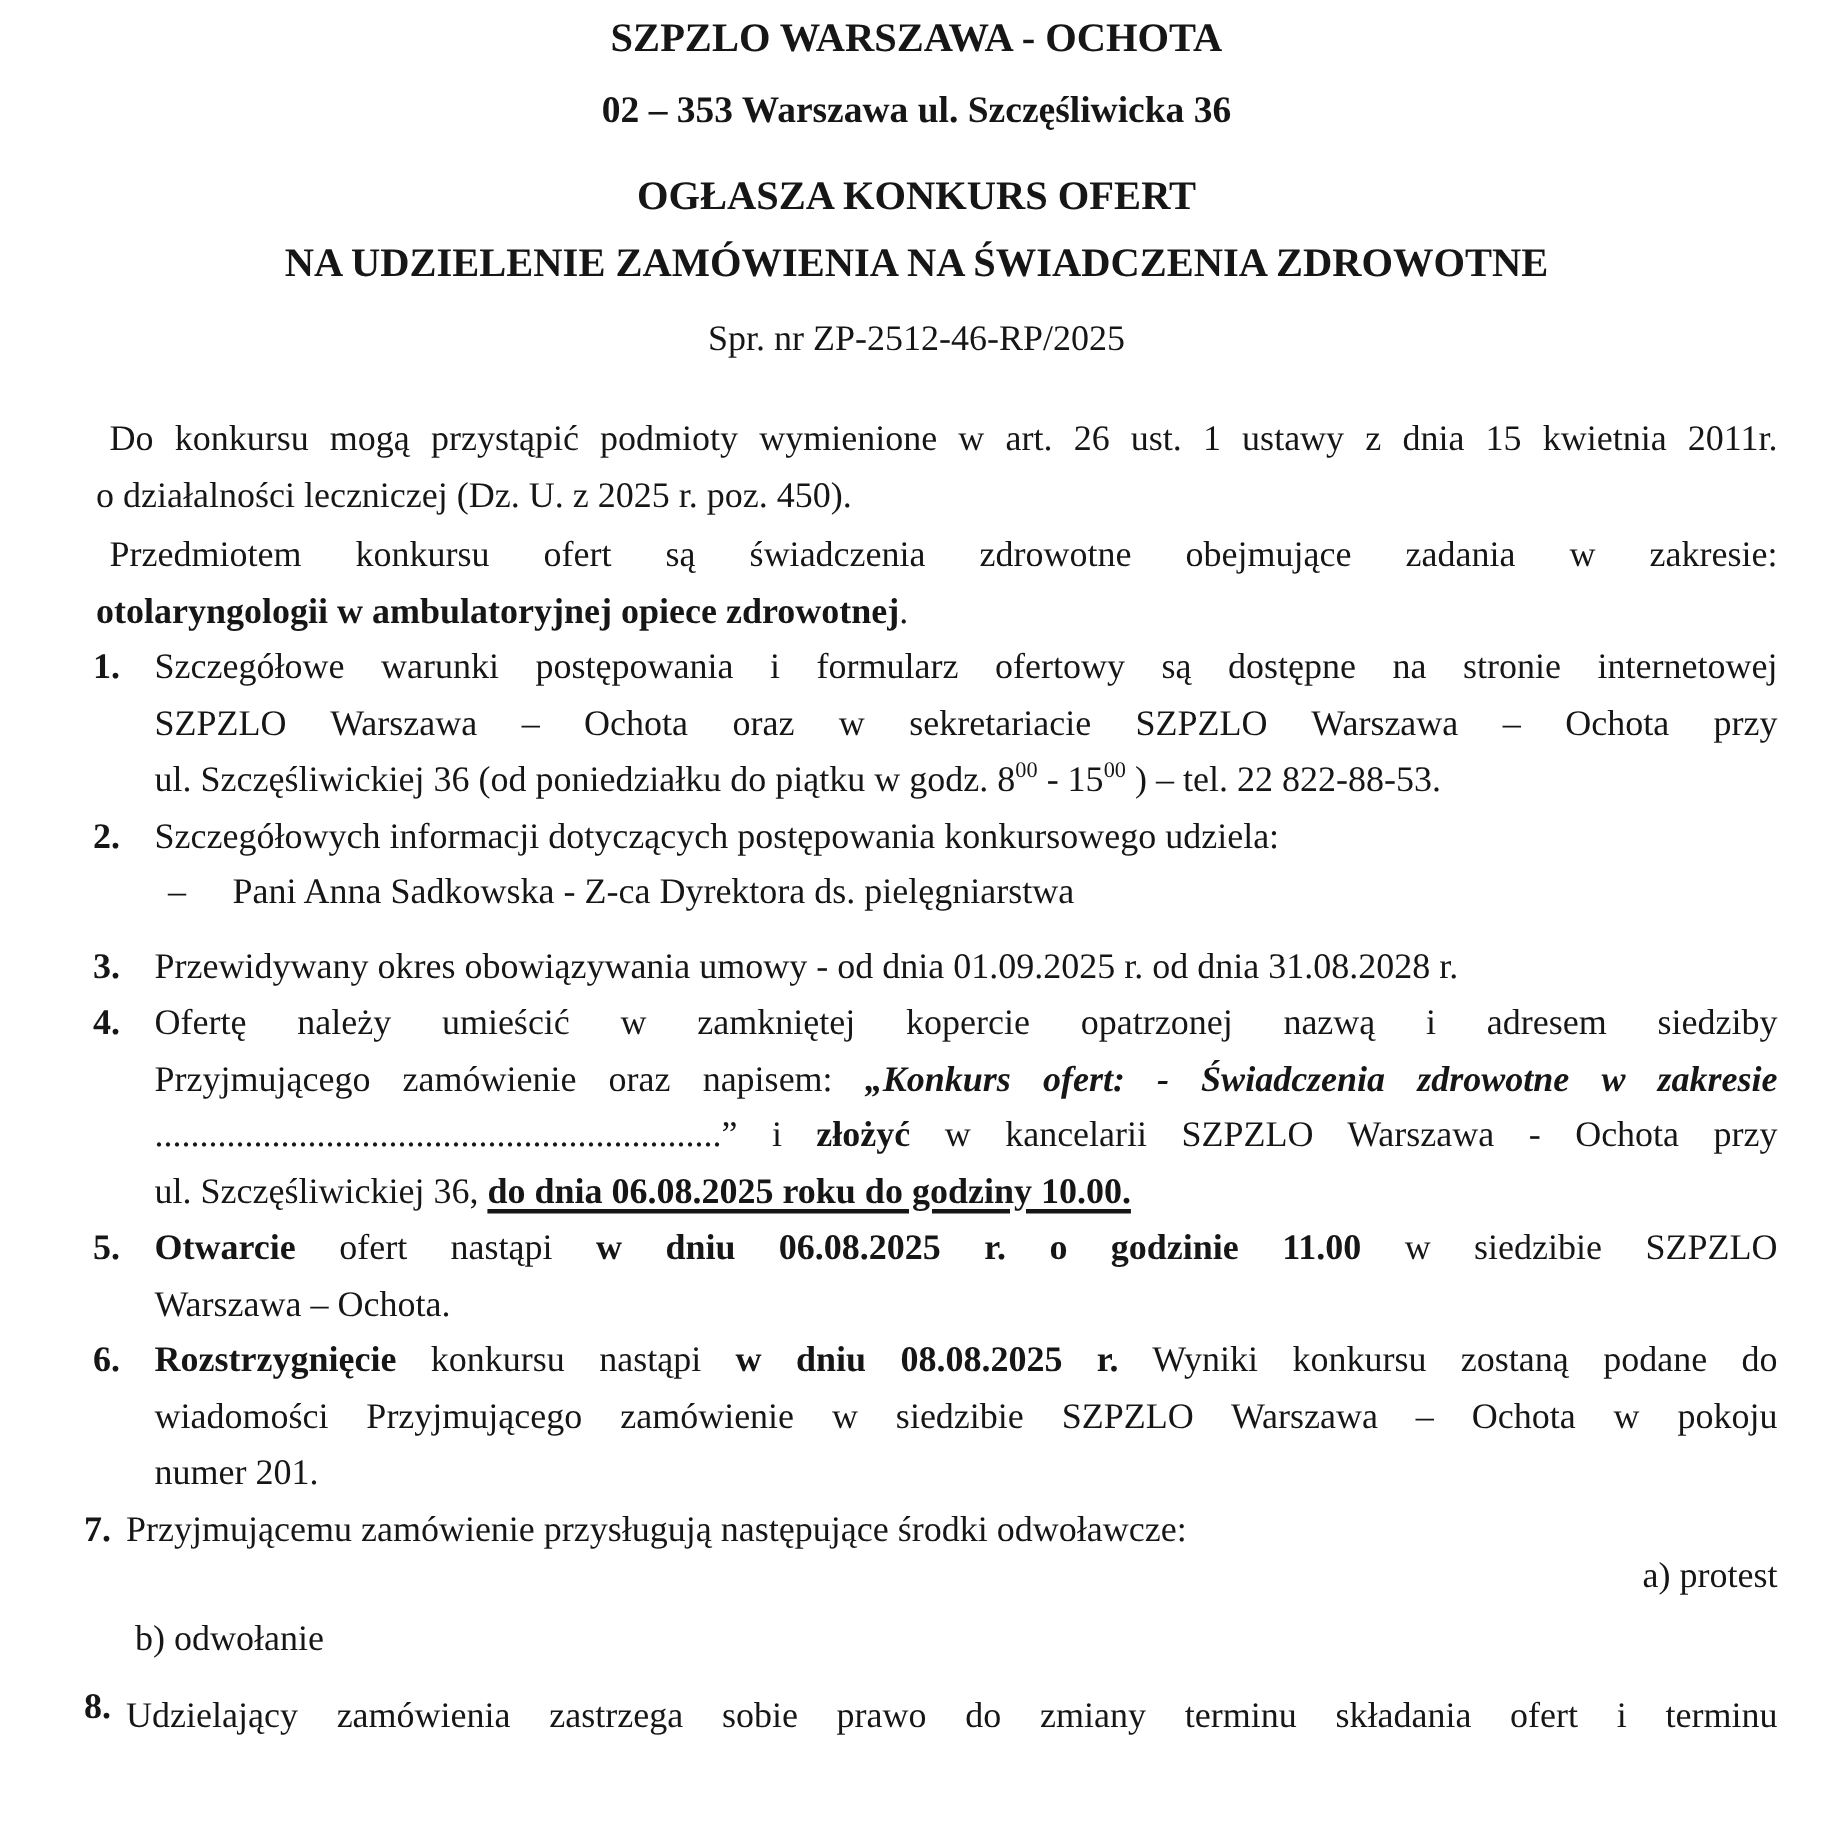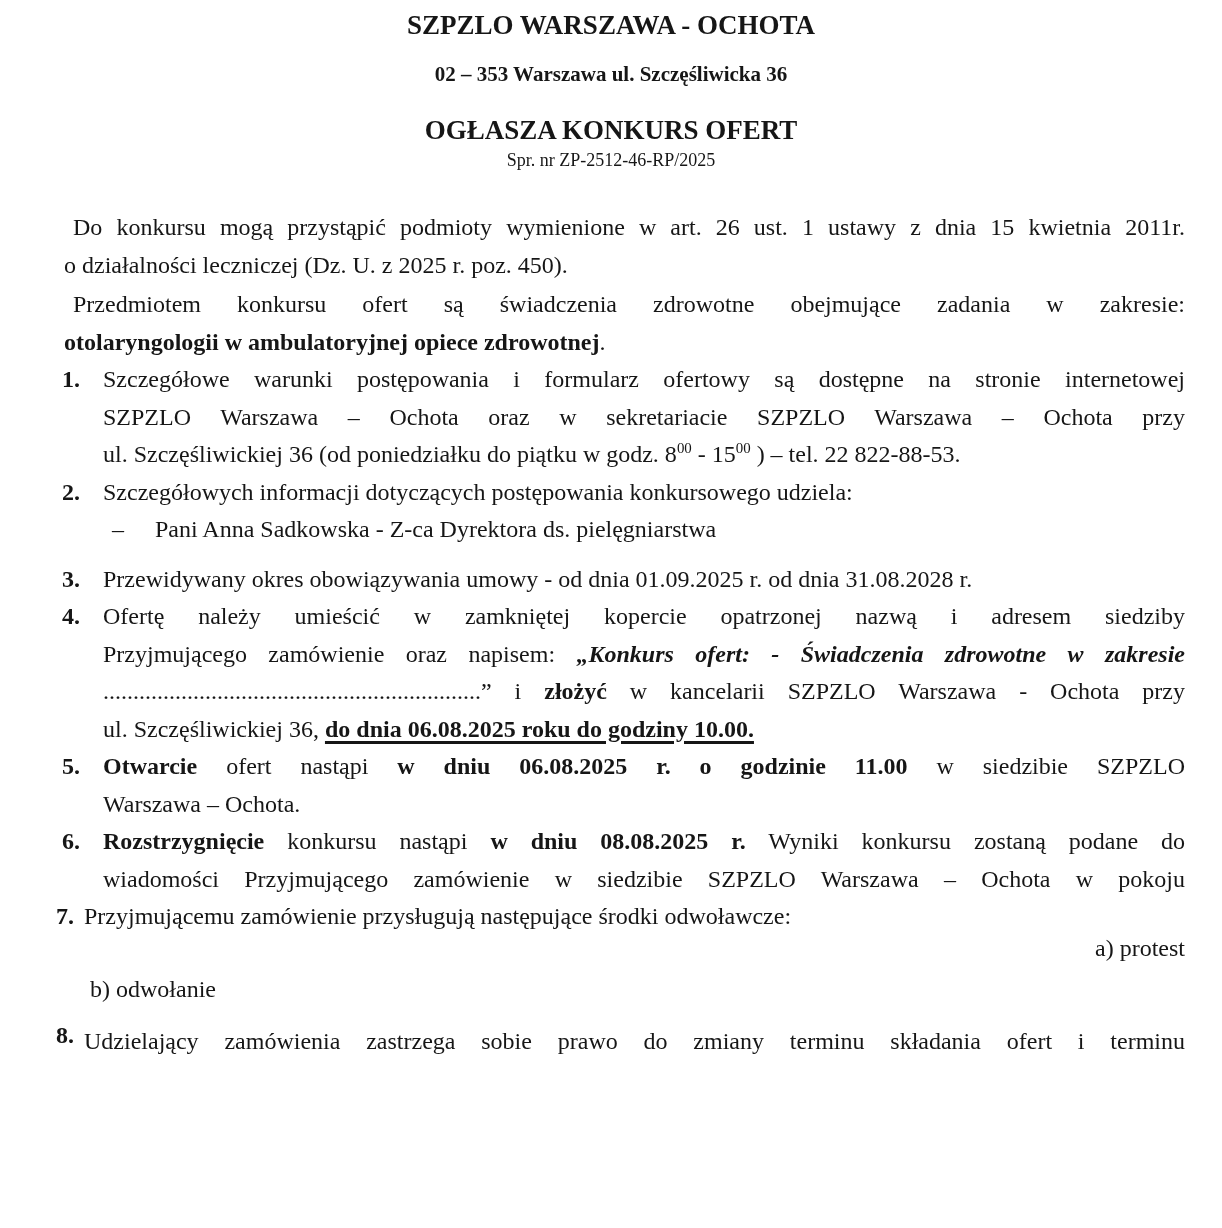"02 – 353 Warszawa ul." .h2 { font-size: 21px -> 25px }
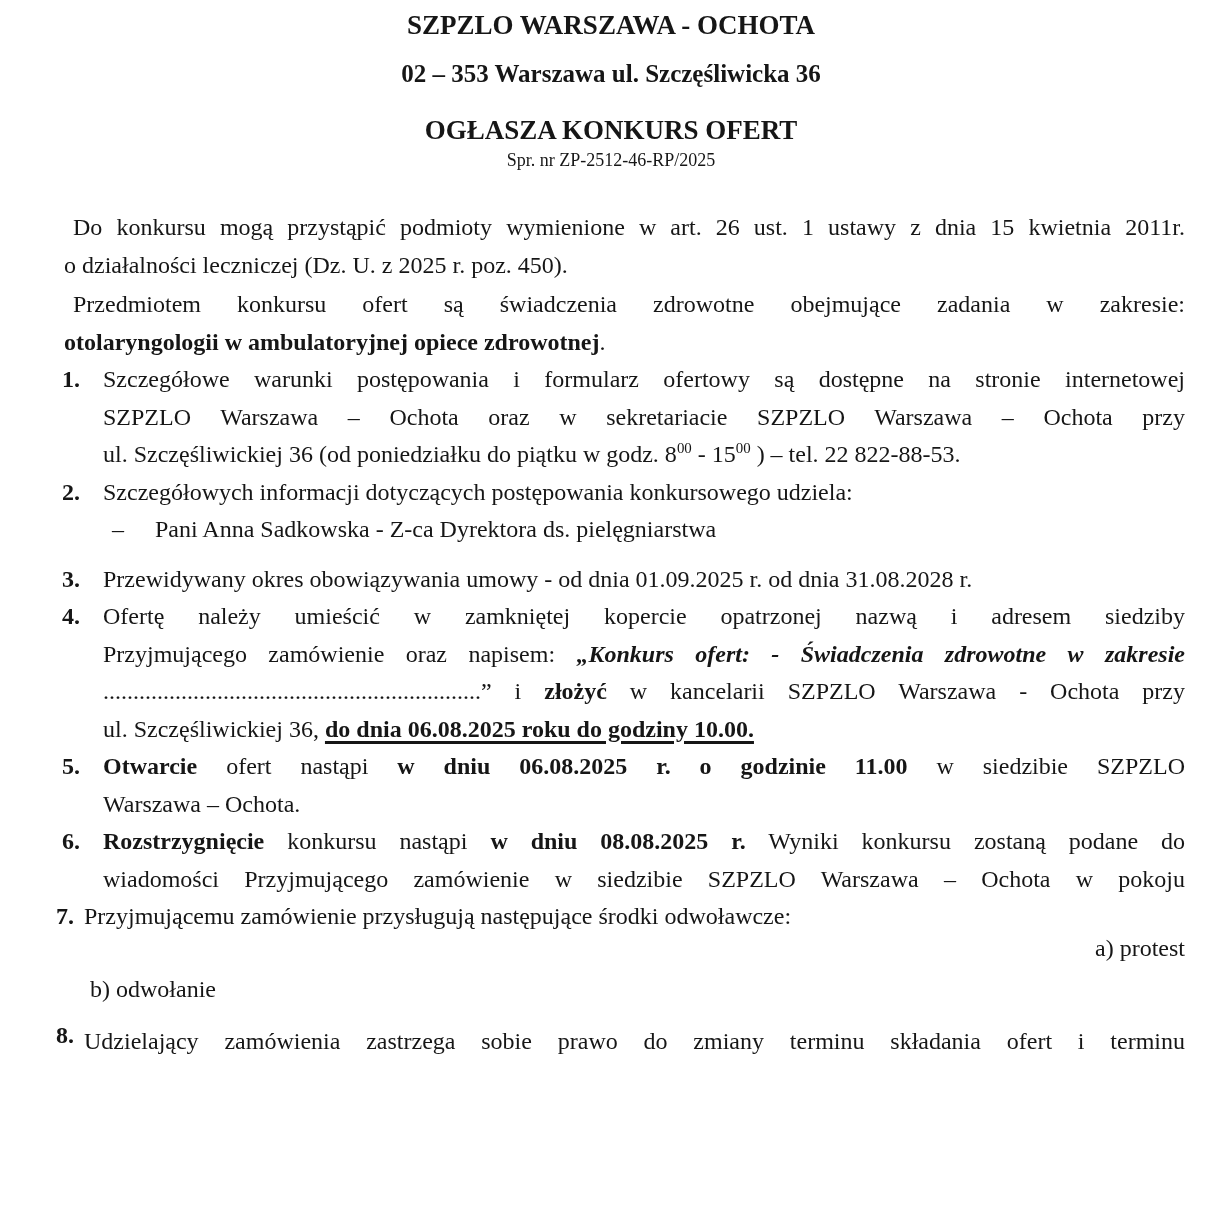"NA UDZIELENIE ZAMÓWIENIA NA ŚWIADCZENIA" div.hline { html: none -> <div>NA UDZIELENIE ZAMÓWIENIA NA ŚWIADCZENIA ZDROWOTNE</div> }
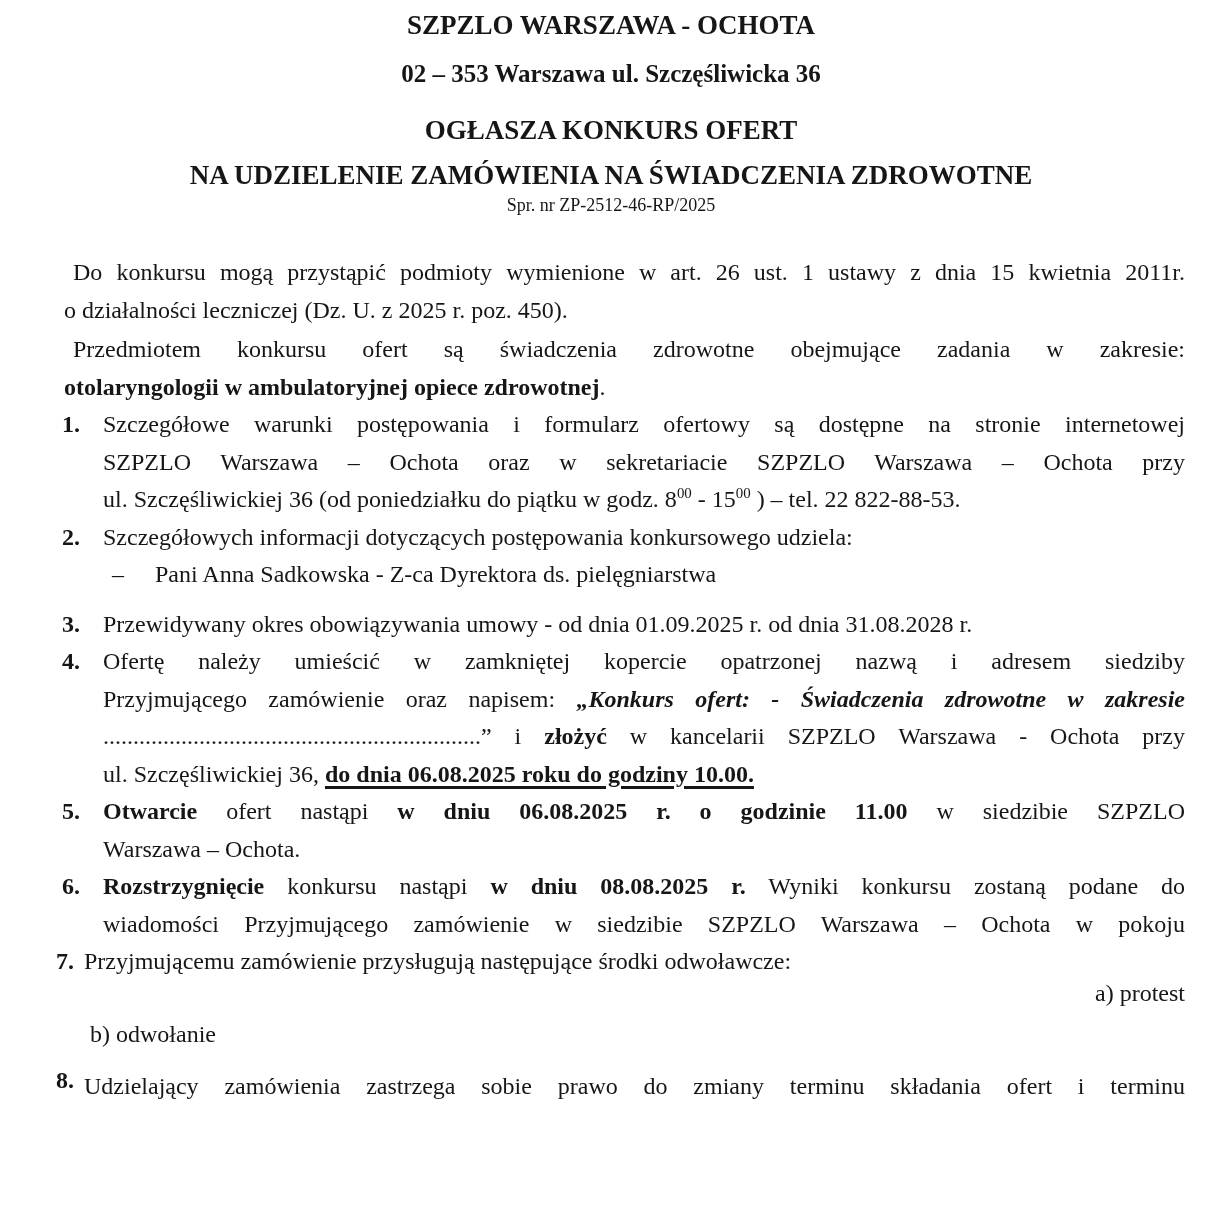"Spr. nr ZP-2512-46-RP/2025" .h5 { font-size: 18px -> 24px; margin-top: none -> 21px }
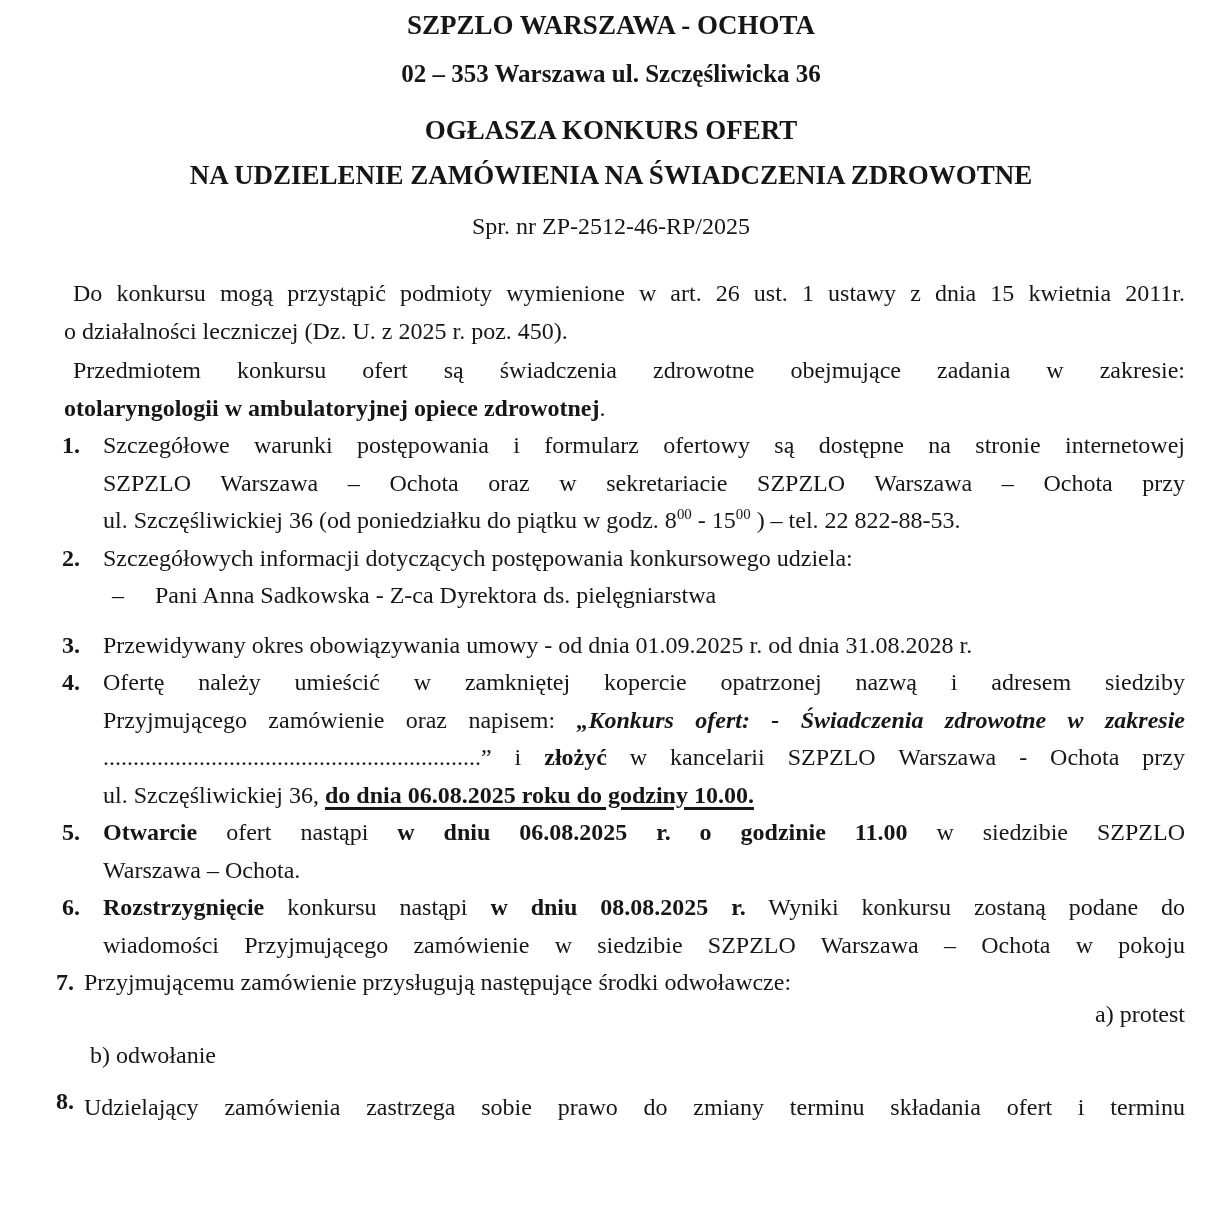"numer 201." div.nl { html: none -> <div>numer 201.</div> }
